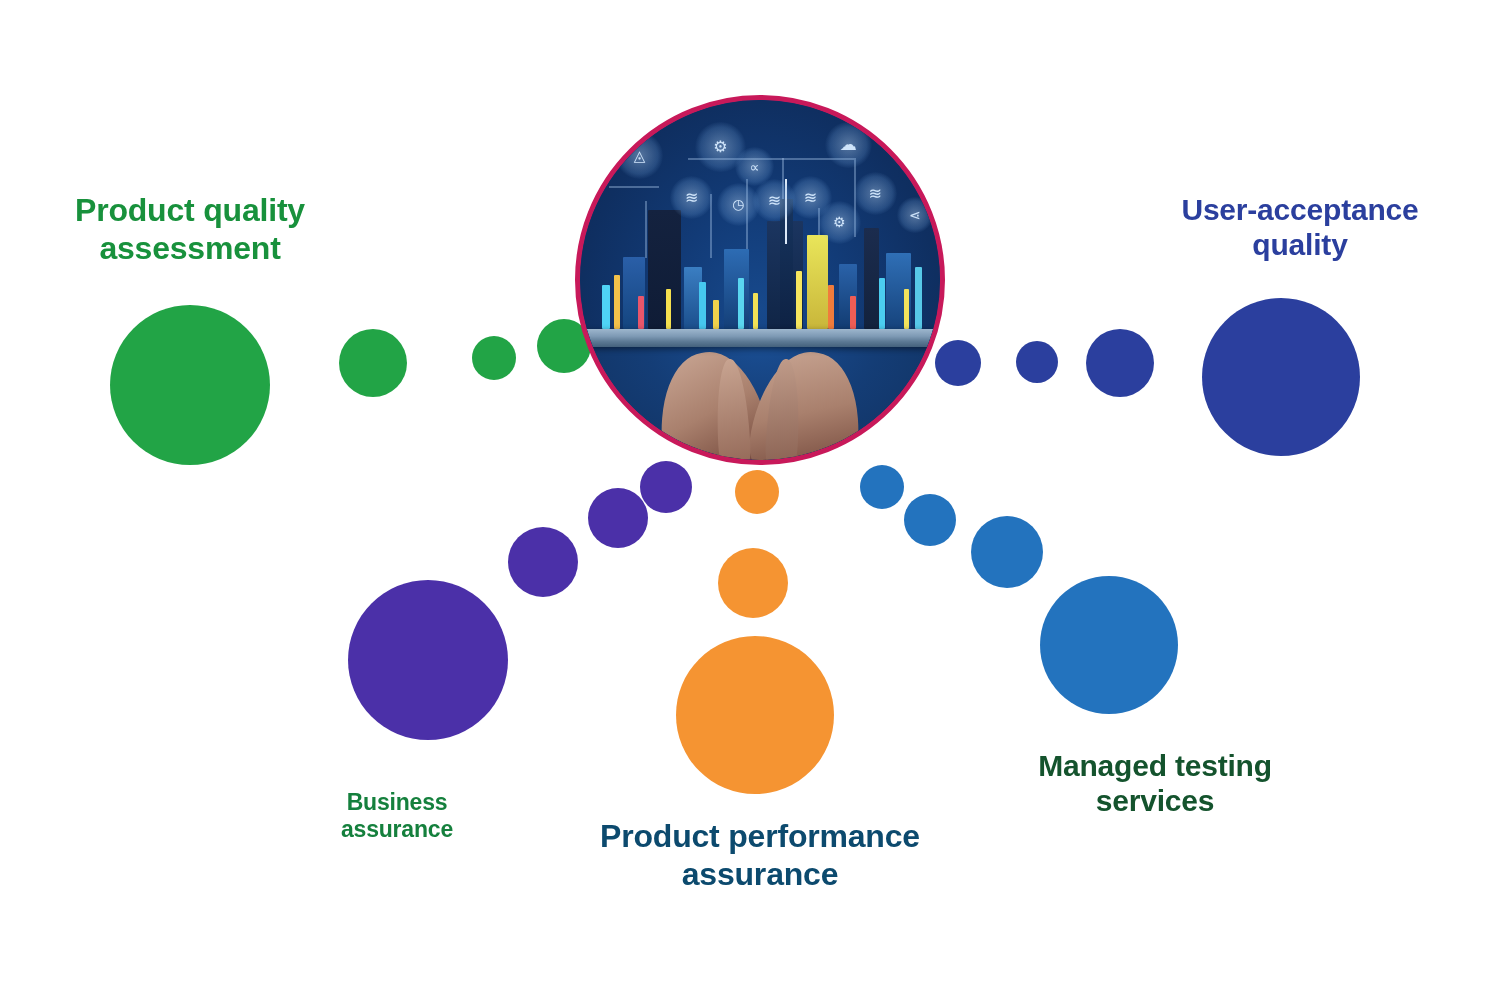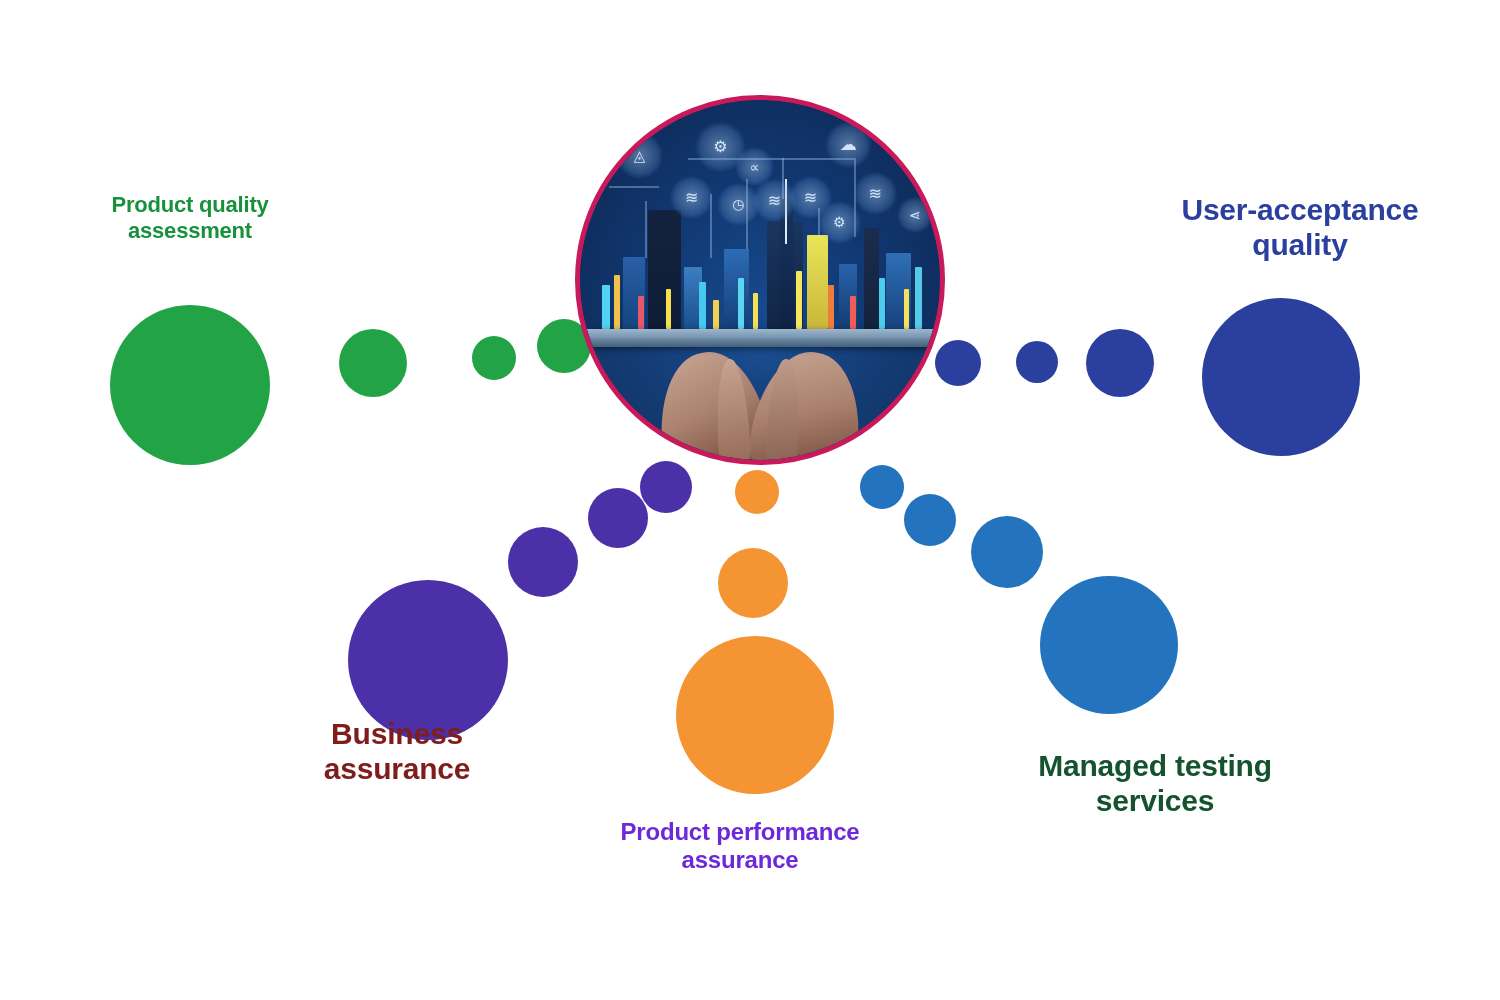"Product quality" div.label { font-size: 22px -> 32px }
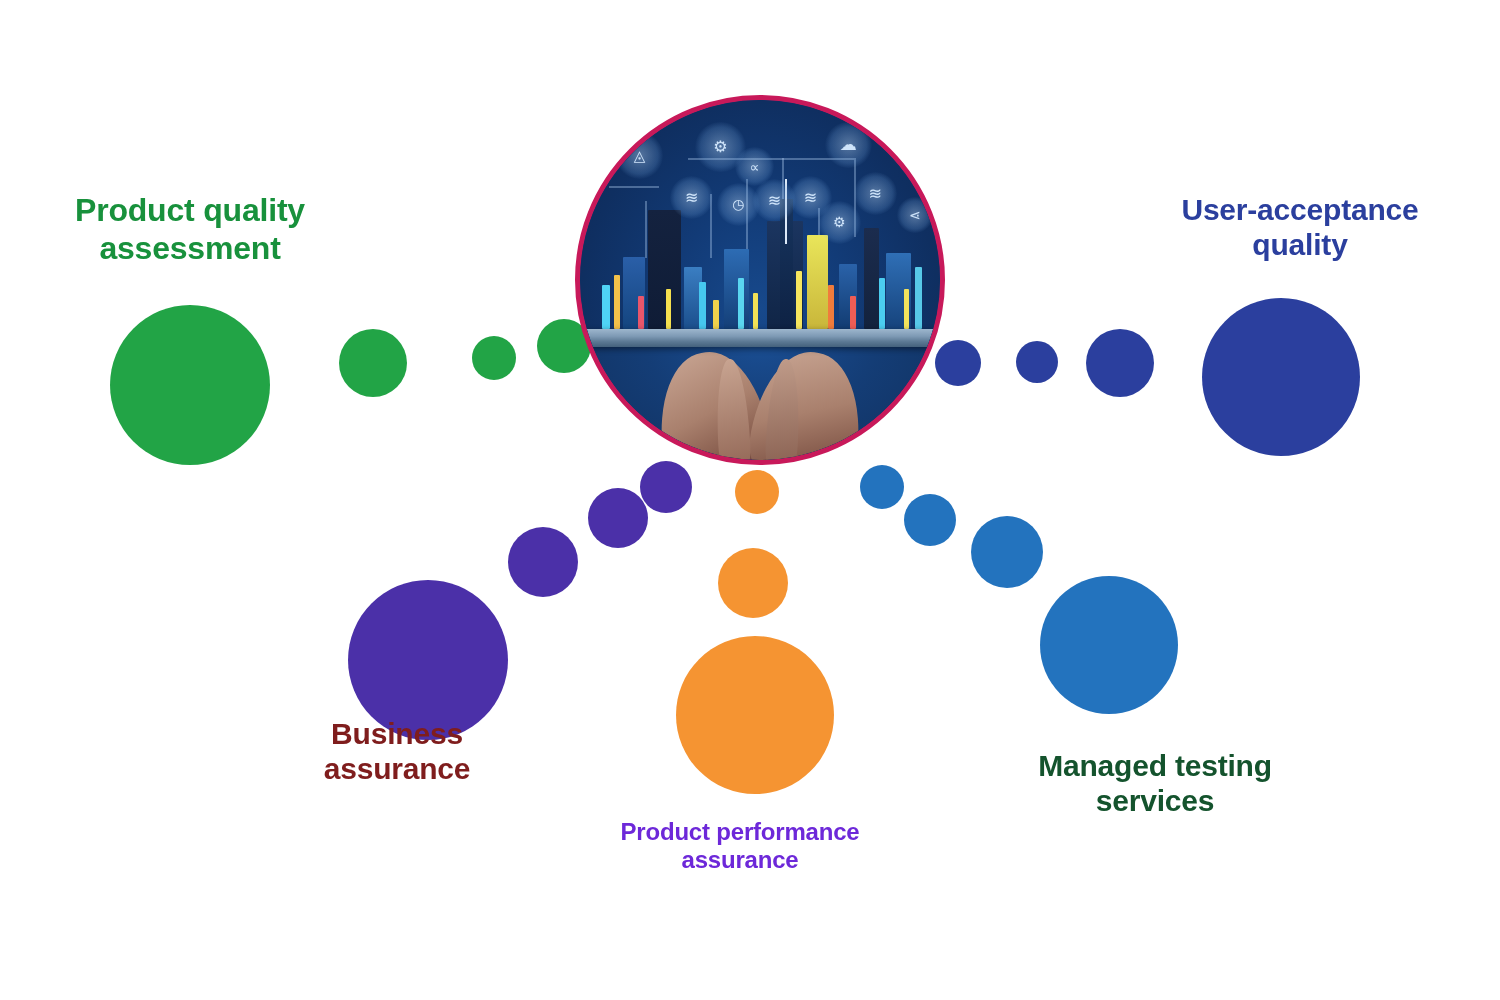"Business" div.label { color: #7f1d1d -> #15803d; font-size: 30px -> 23px; top: 716px -> 789px }
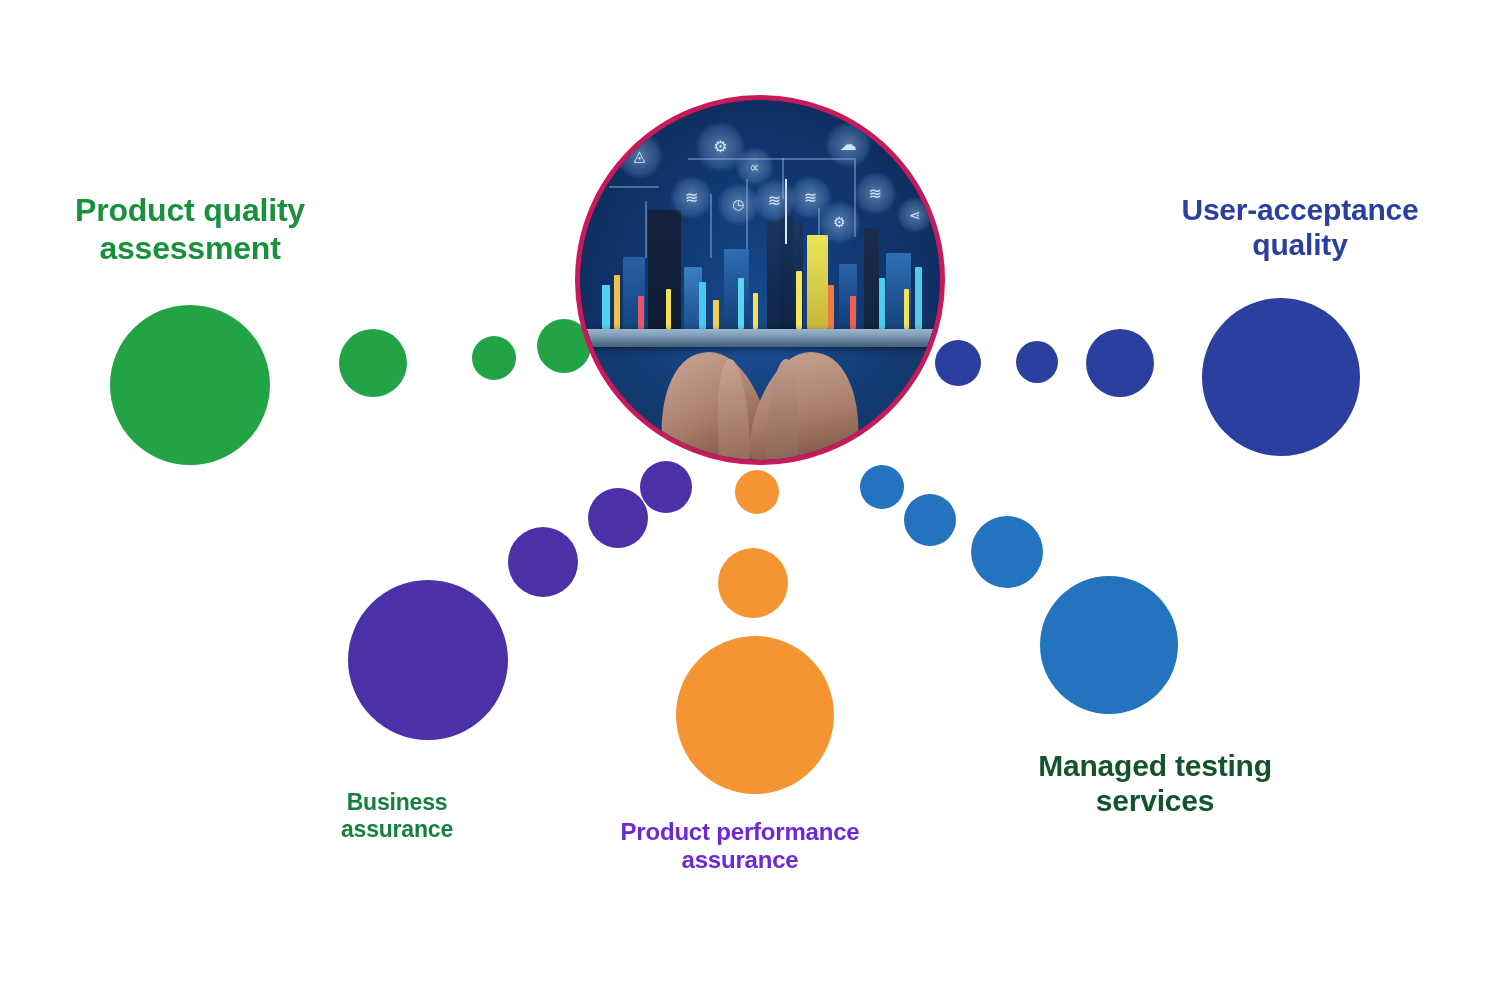"Product performance" div.label { color: #6d28d9 -> #0c4a6e; font-size: 24px -> 32px; left: 540px -> 560px }
